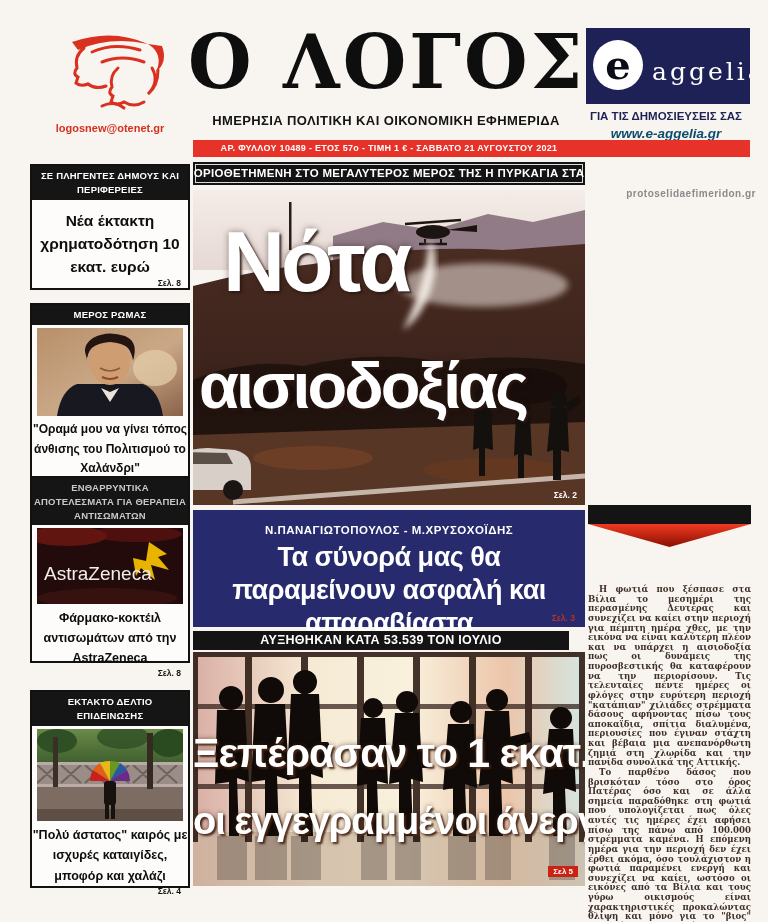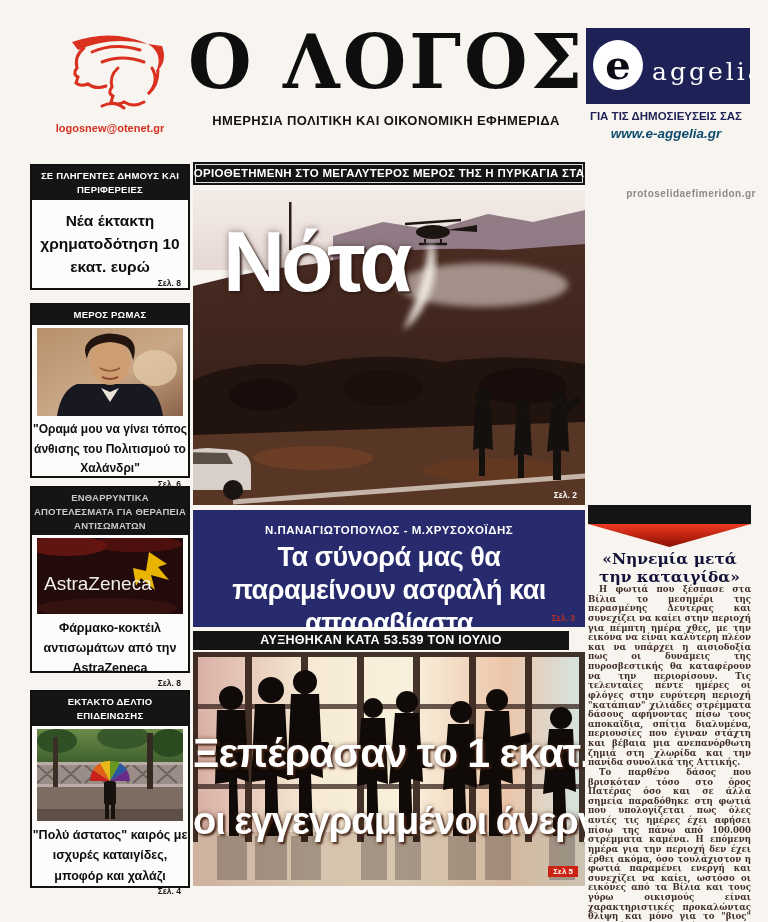"ΑΡ. ΦΥΛΛΟΥ 10489 - ΕΤΟΣ" div.abs { html: none -> <div> <div>ΑΡ. ΦΥΛΛΟΥ 10489 - ΕΤΟΣ 57ο - ΤΙΜΗ 1 € - ΣΑΒΒΑΤΟ 21 ΑΥΓΟΥΣΤΟΥ 2021</div> </div> }
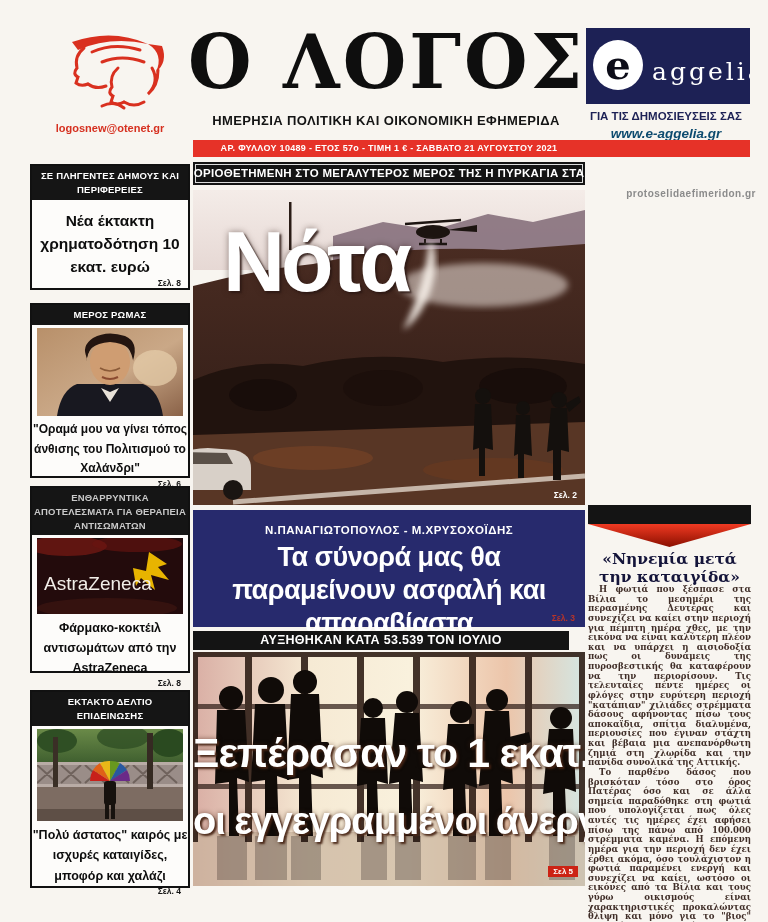"αισιοδοξίας" div.hl-line { html: none -> <div>αισιοδοξίας</div> }
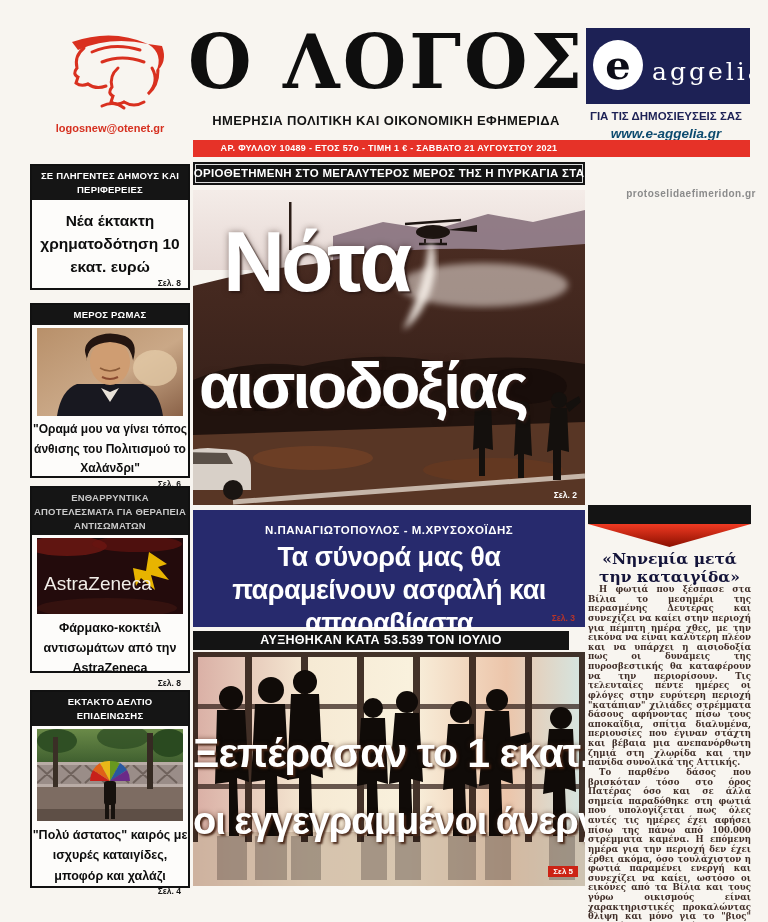"ΕΝΘΑΡΡΥΝΤΙΚΑ ΑΠΟΤΕΛΕΣΜΑΤΑ ΓΙΑ ΘΕΡΑΠΕΙΑ" #sbox3 { top: 486px -> 476px }
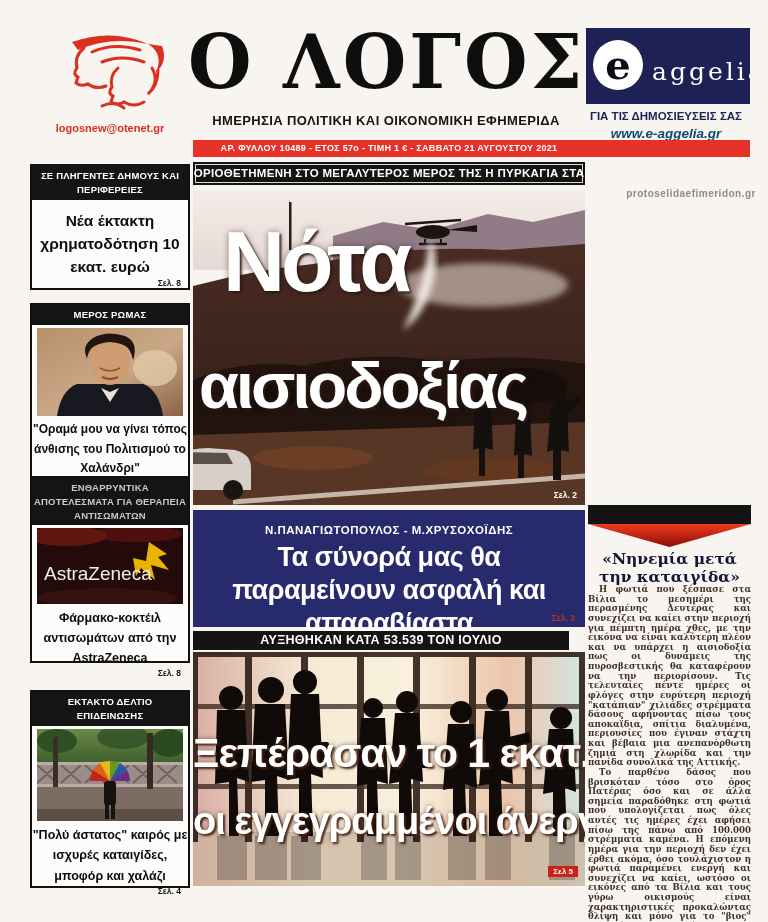"«Νηνεμία μετά" div.abs { html: <div> <span>«Νηνεμία μετά</span><br> <span>την καταιγίδα»</span> </div> -> none }
